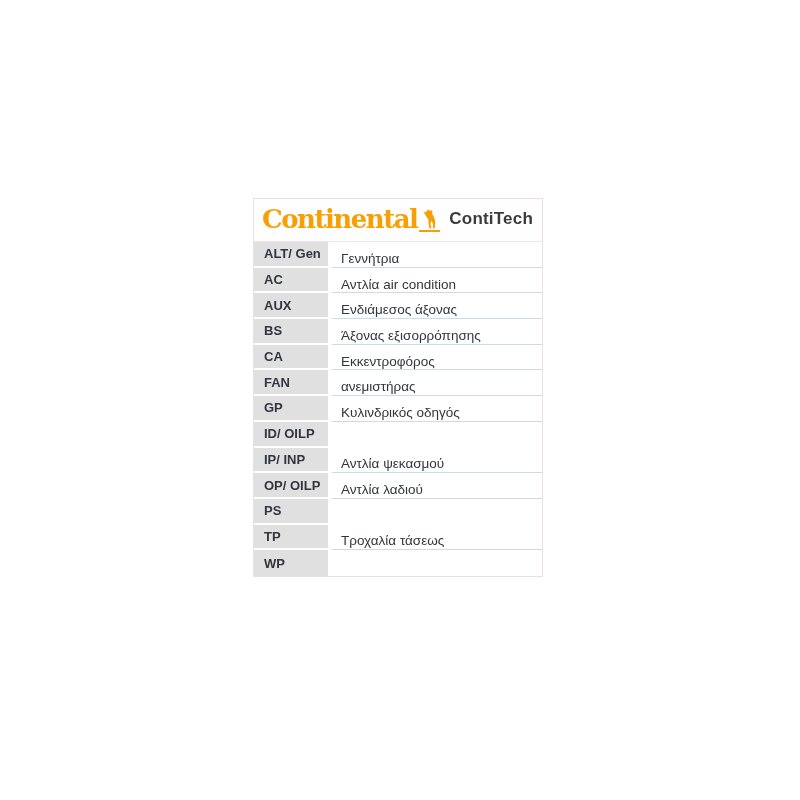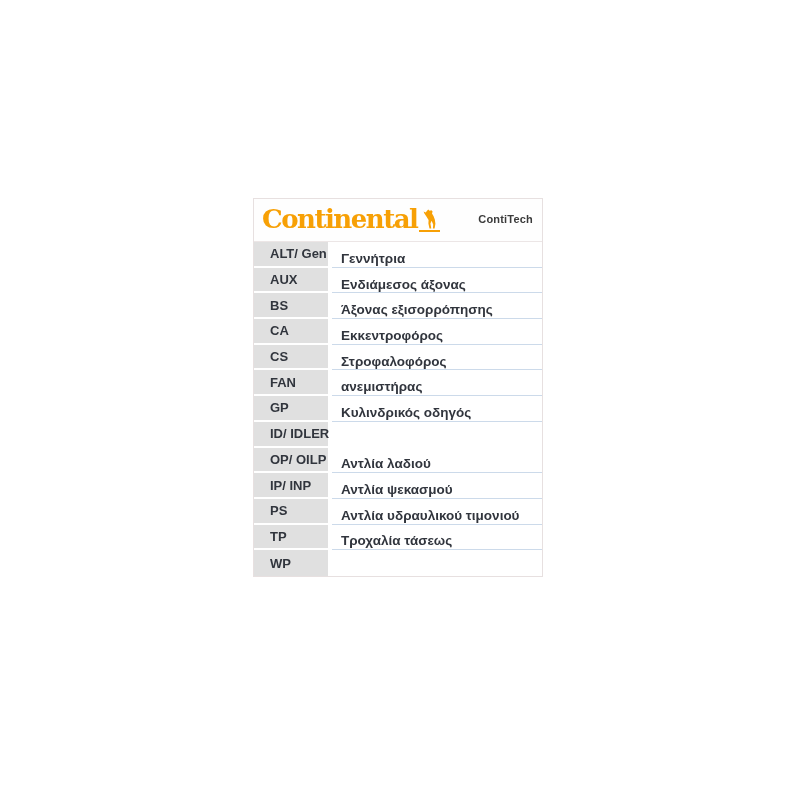"ContiTech" .sub-brand { font-size: 11px -> 17px }
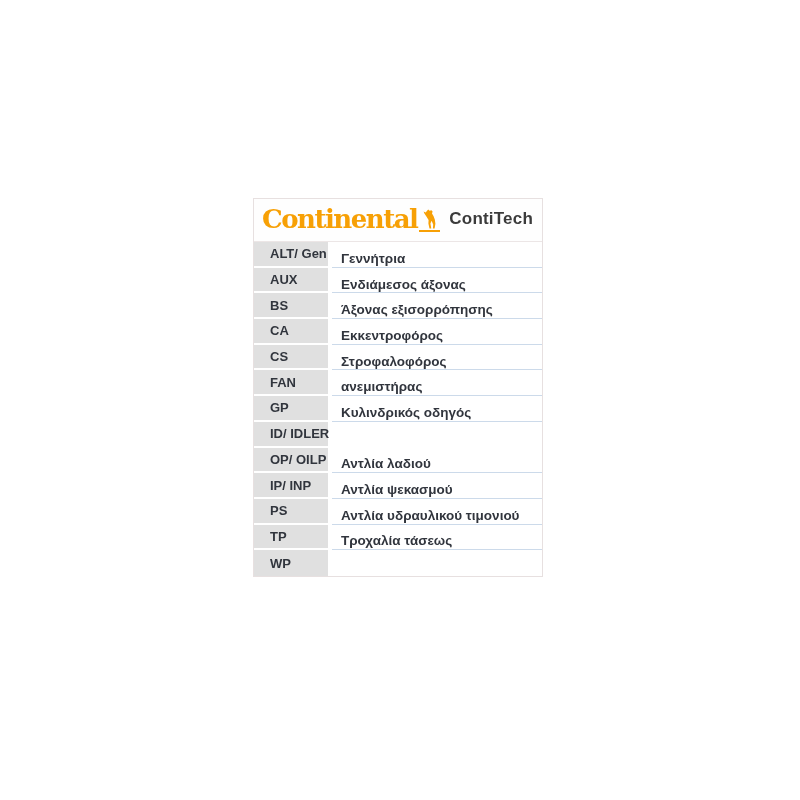"ALT/ Gen" .abbr-cell { padding-left: 16px -> 10px }
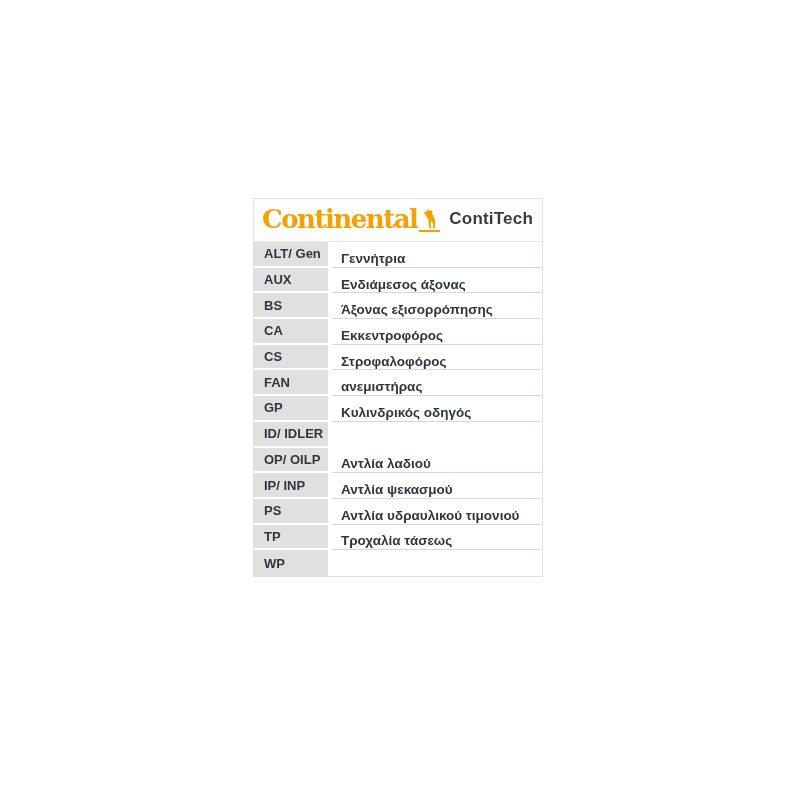"Γεννήτρια" .desc-cell { font-weight: bold -> normal }
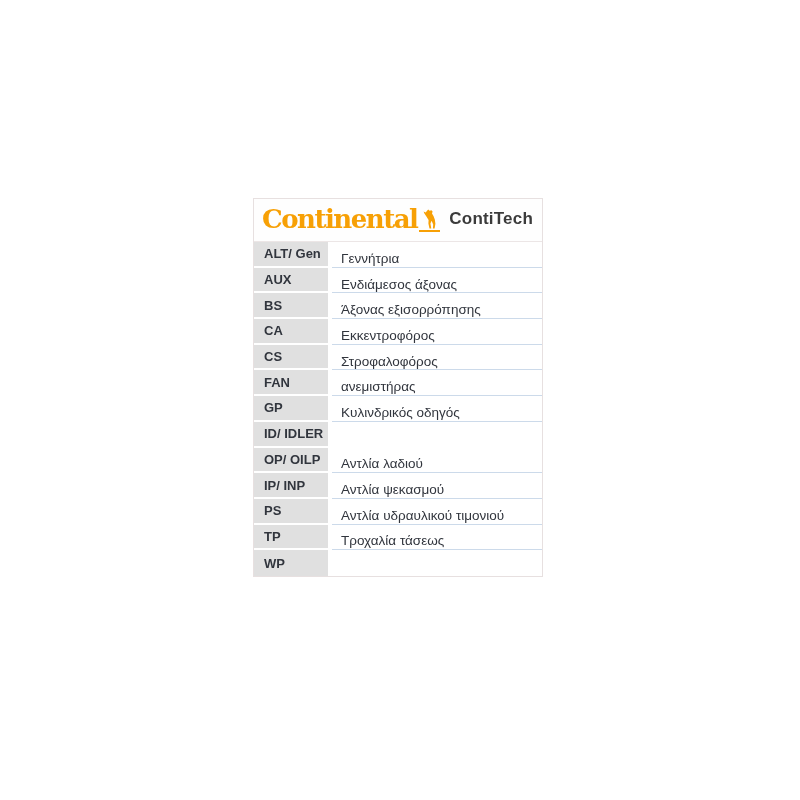"AC" div.row { html: none -> <div> <div>AC</div> <div>Αντλία air condition</div> </div> }
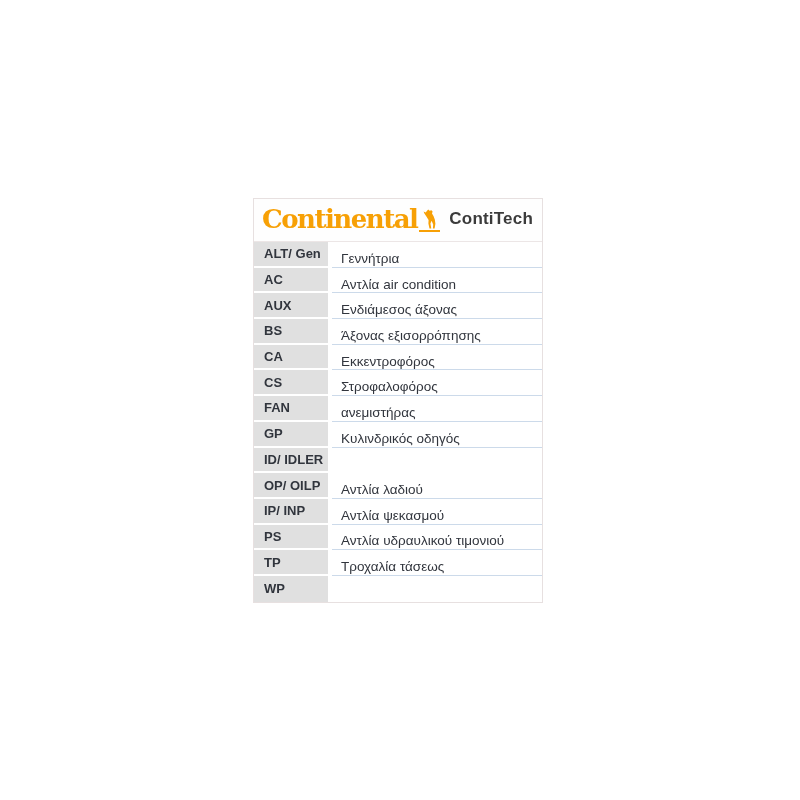"CS" div.row { html: <div> <div>CS</div> <div>Στροφαλοφόρος</div> </div> -> none }
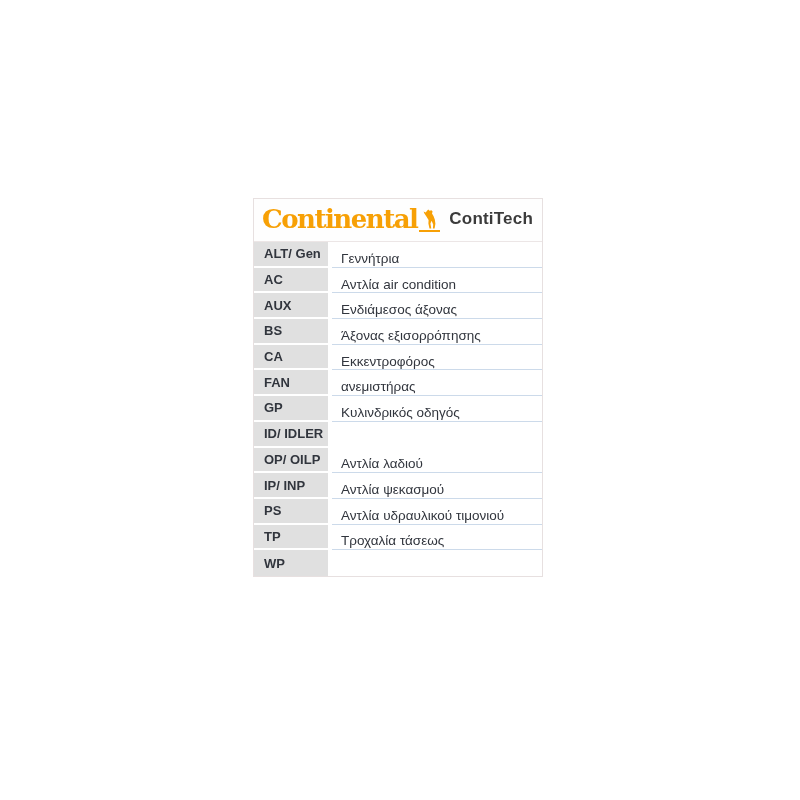"ID/ IDLER" div.abbr-cell { text: IDLER -> OILP }
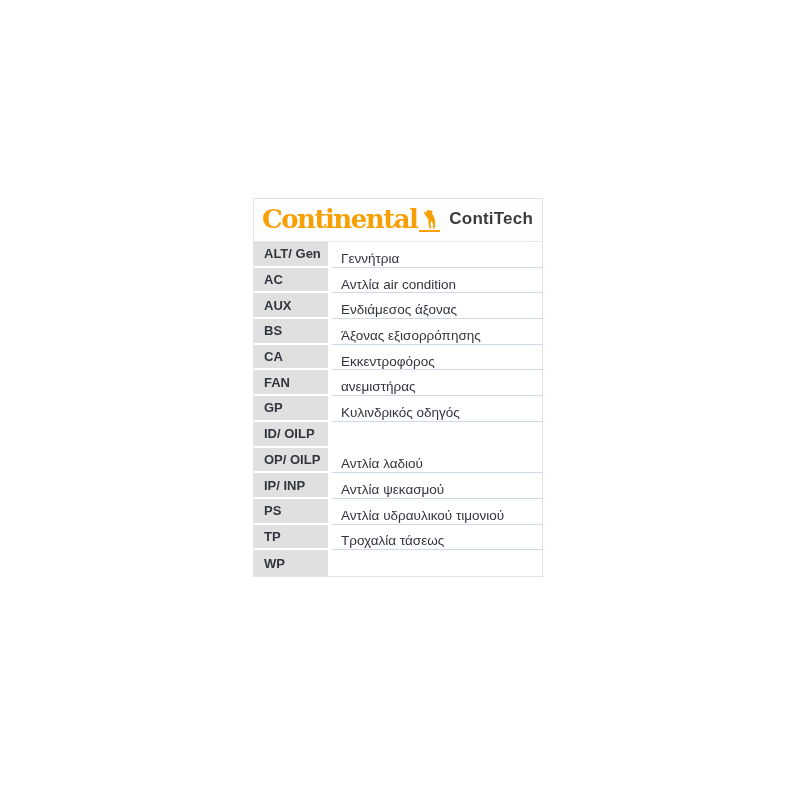"OP/ OILP" div.row { order: before "IP/ INP" -> after "IP/ INP" }
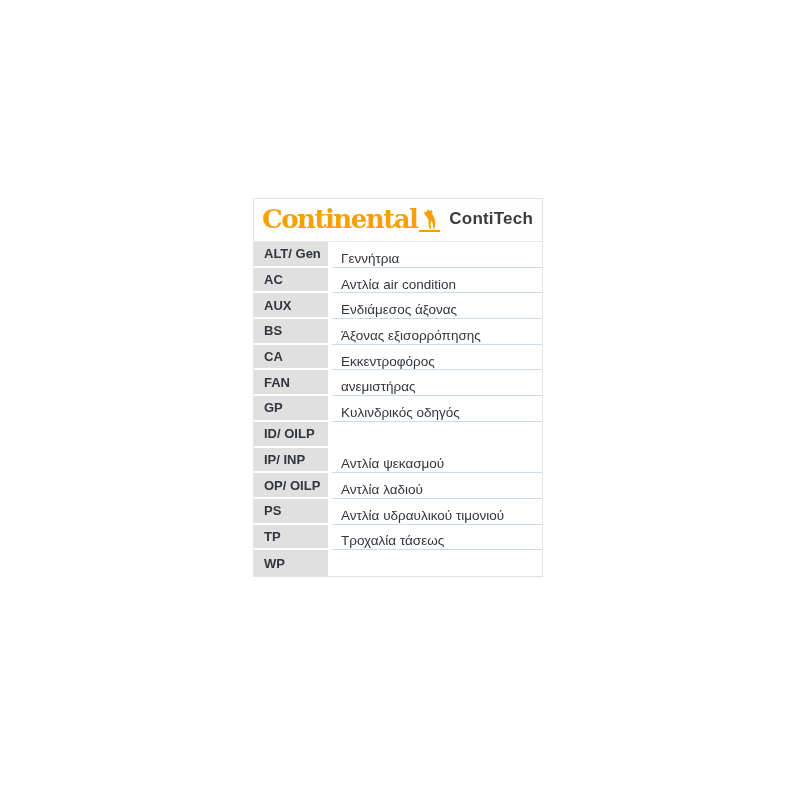"Αντλία υδραυλικού τιμονιού" div.desc-cell { html: <div>Αντλία υδραυλικού τιμονιού</div> -> none }
